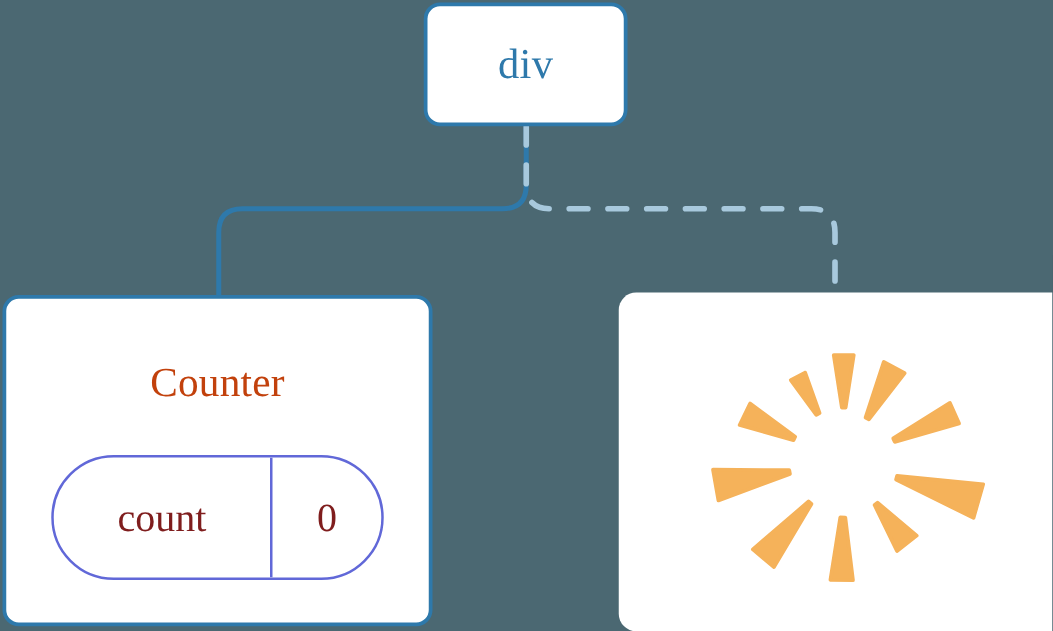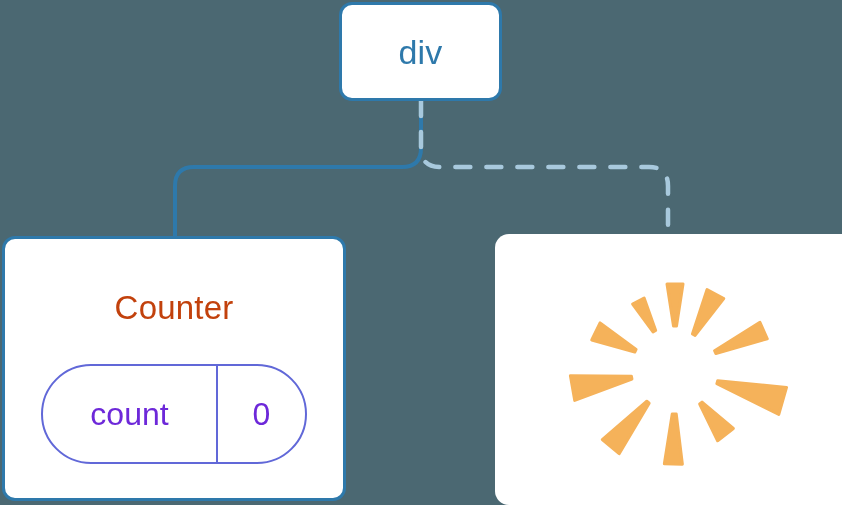"div" #stage { font-family: Liberation Sans, sans-serif -> Liberation Serif, serif }
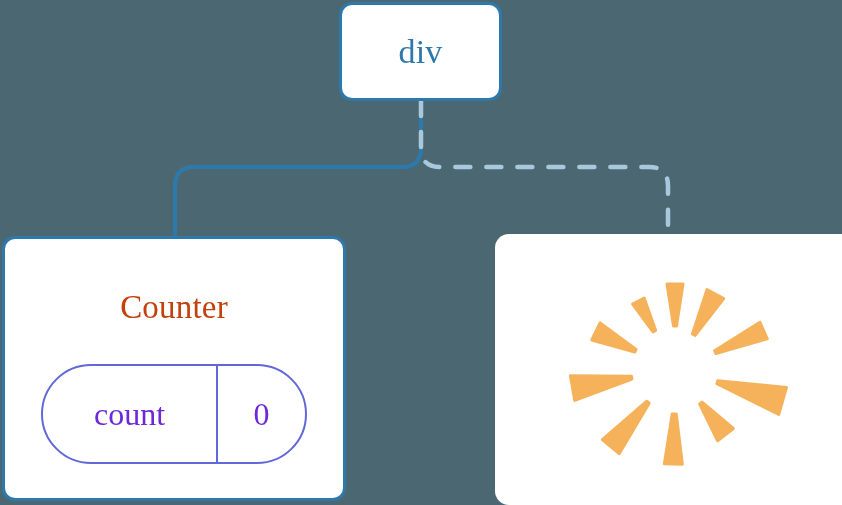"count" .state-key, .state-val { color: #6d28d9 -> #7f1d1d }
